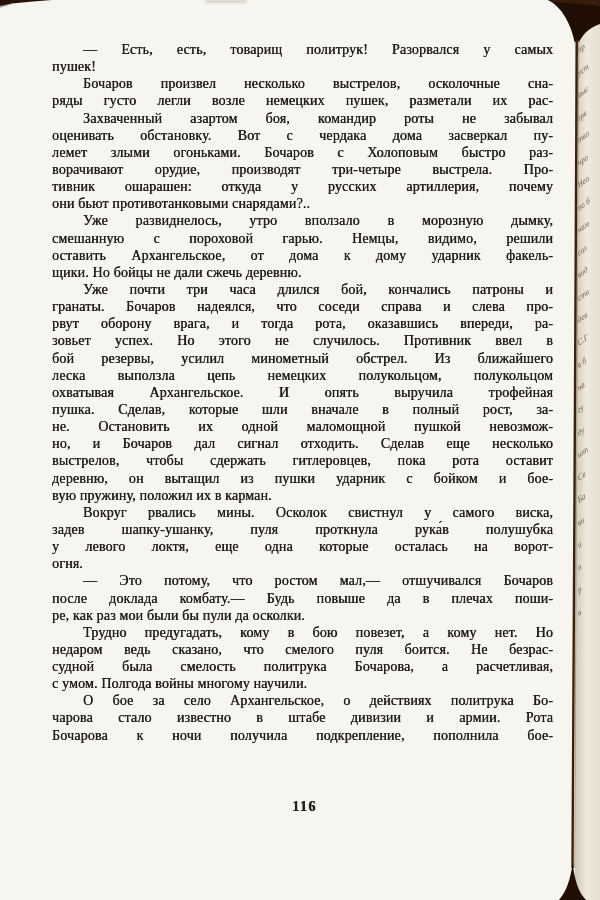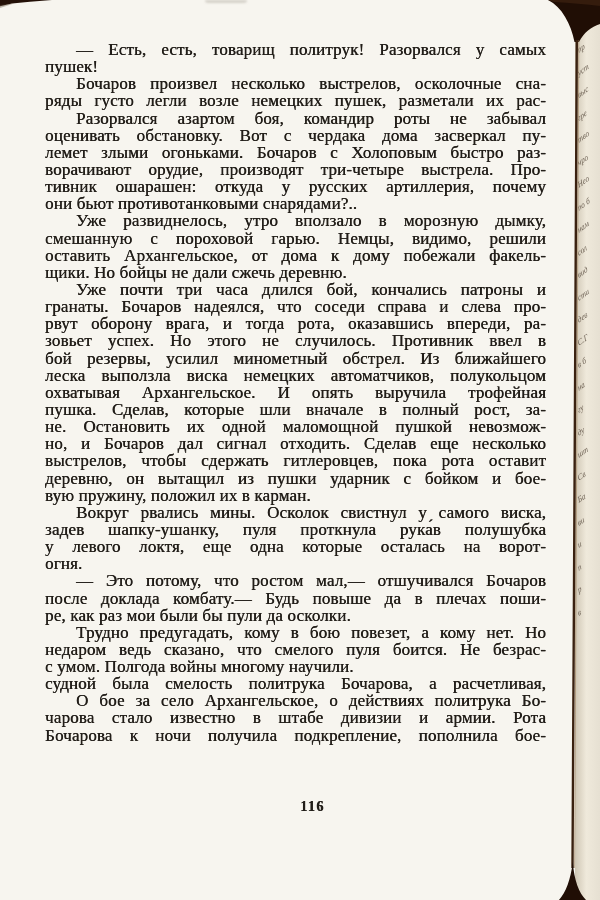"— Есть, есть, товарищ политрук!" .text-block { font-size: 17px -> 14px; left: 45px -> 52px }
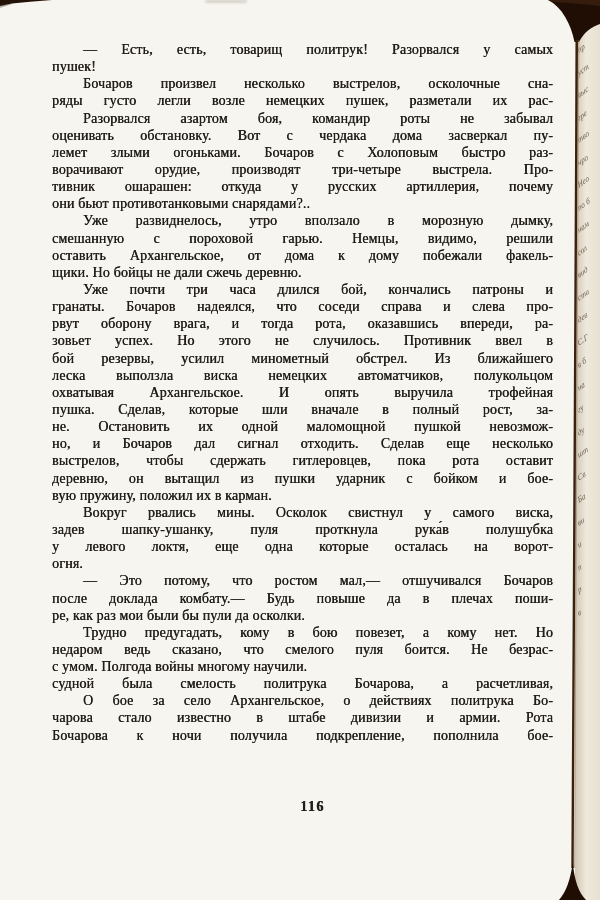"Разорвался азартом боя, командир роты" div.line { text: Разорвался -> Захваченный }
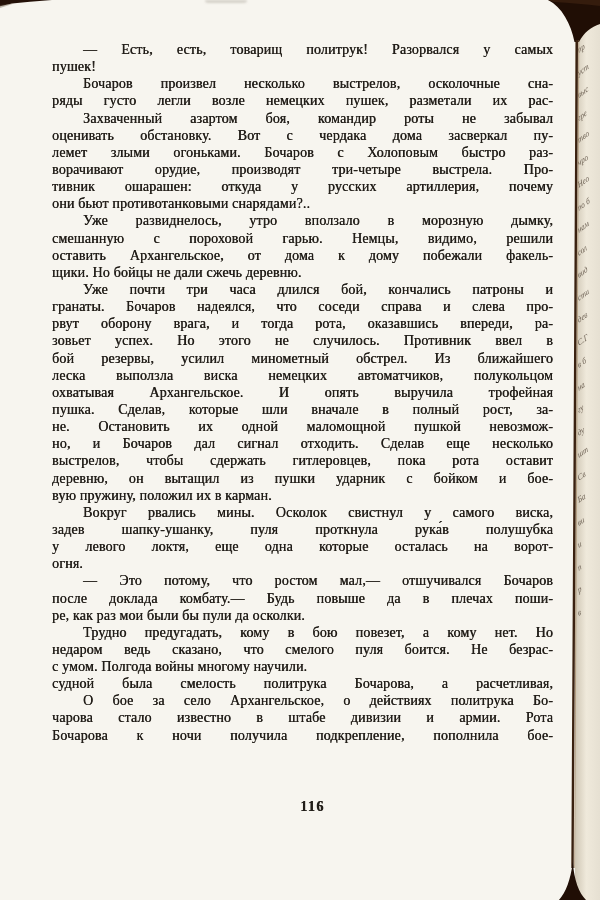"оставить Архангельское, от дома к" div.line { text: побежали -> ударник }
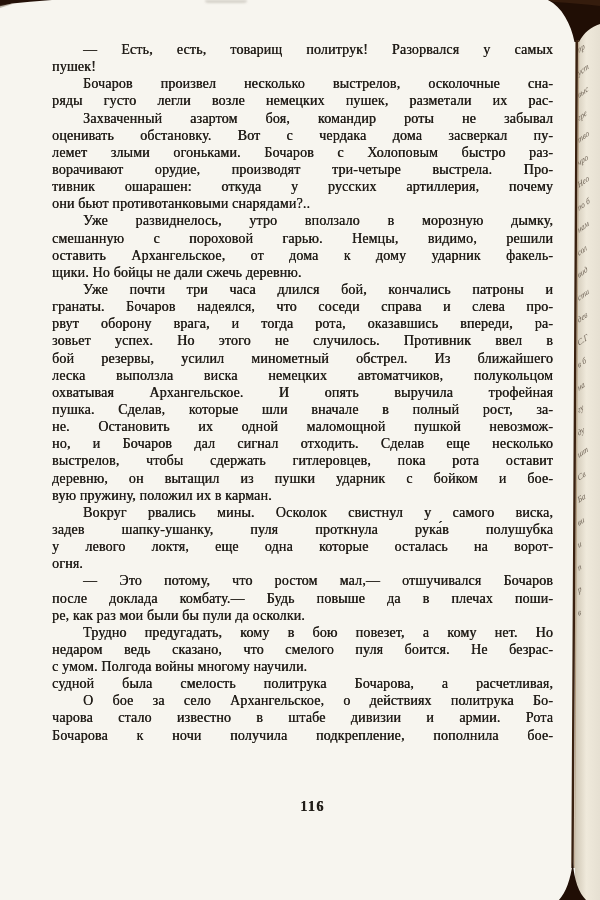"леска выползла виска немецких" div.line { text: виска немецких автоматчиков -> цепь немецких полукольцом }
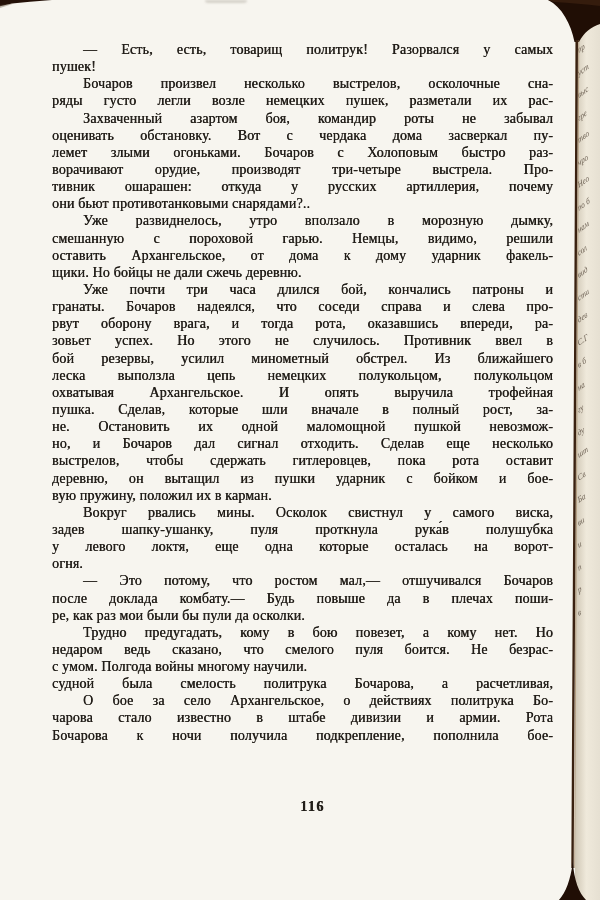"с умом. Полгода войны многому" div.line { order: before "судной была смелость политрука Бочарова," -> after "судной была смелость политрука Бочарова," }
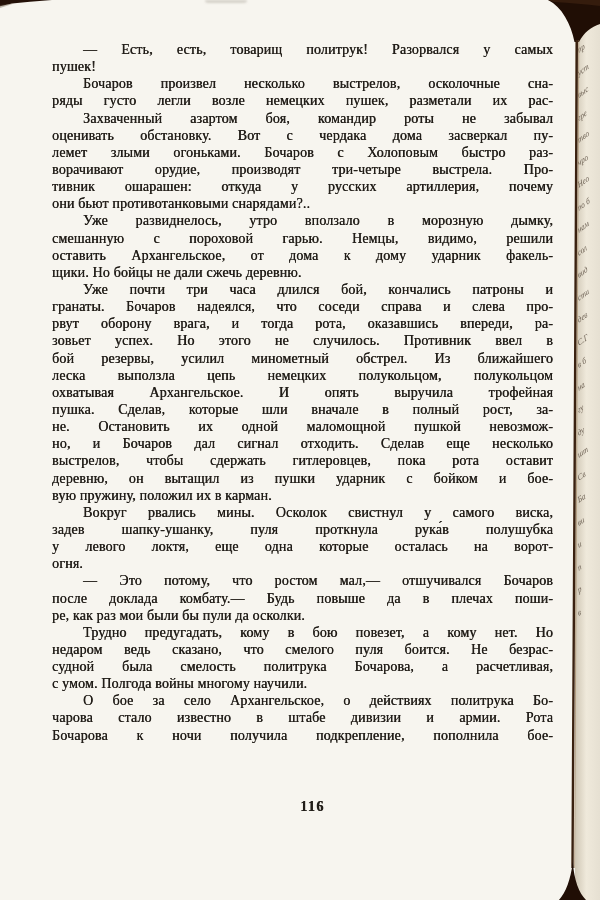"116" .page-number { left: 62px -> 54px }
